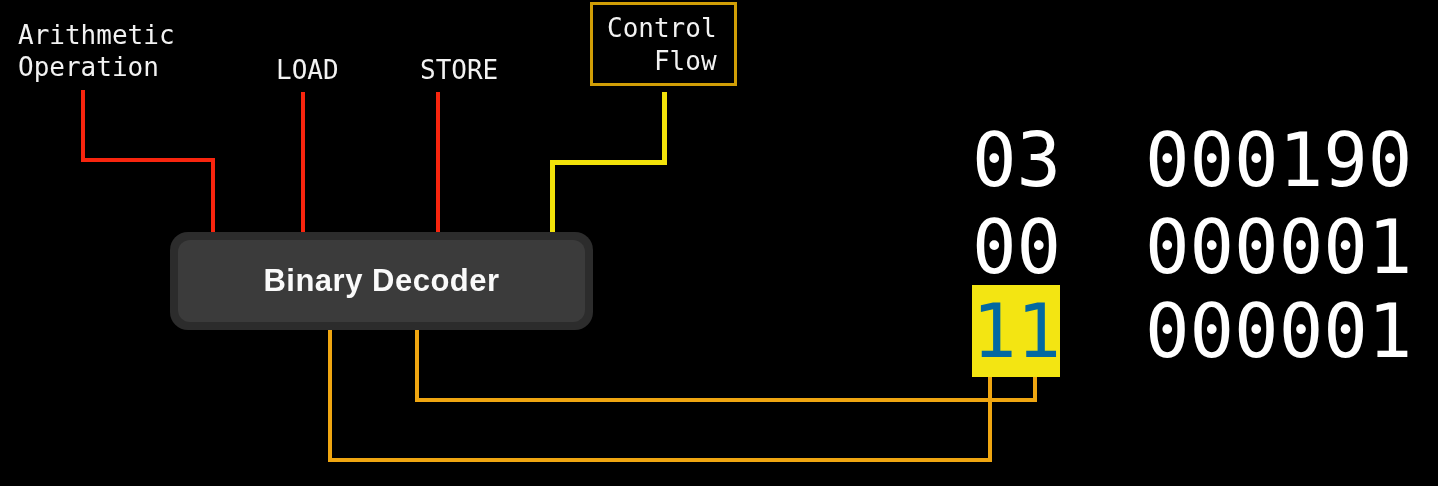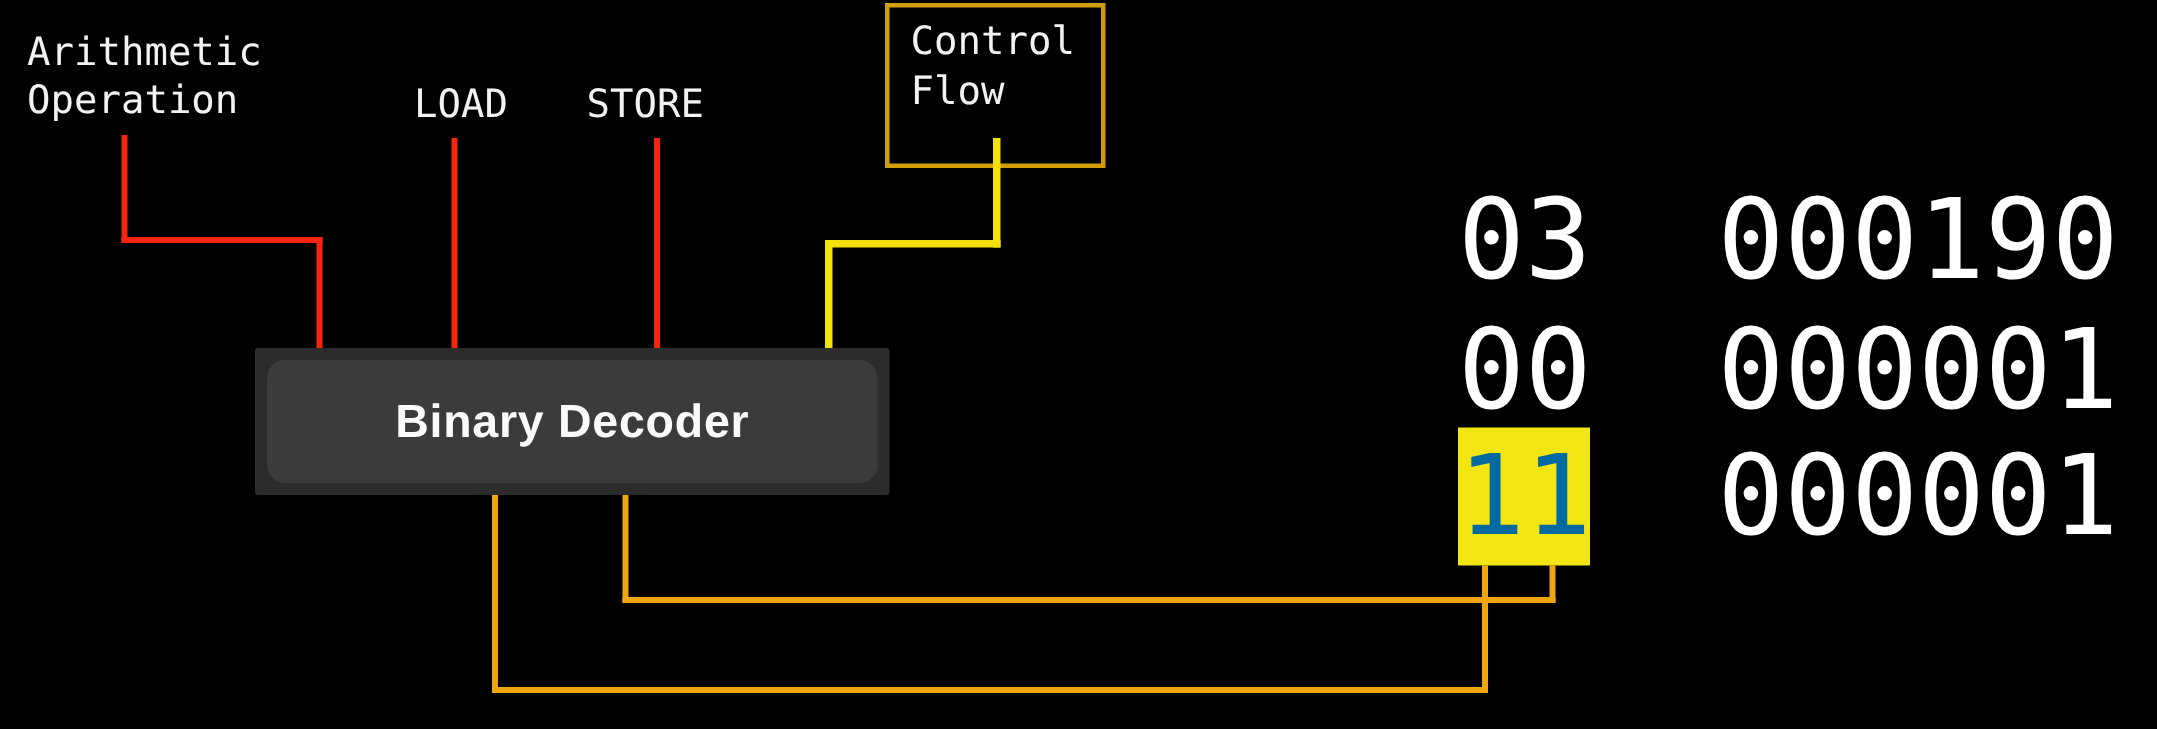"Control" .cf-box { height: 110px -> 84px; text-align: none -> right }
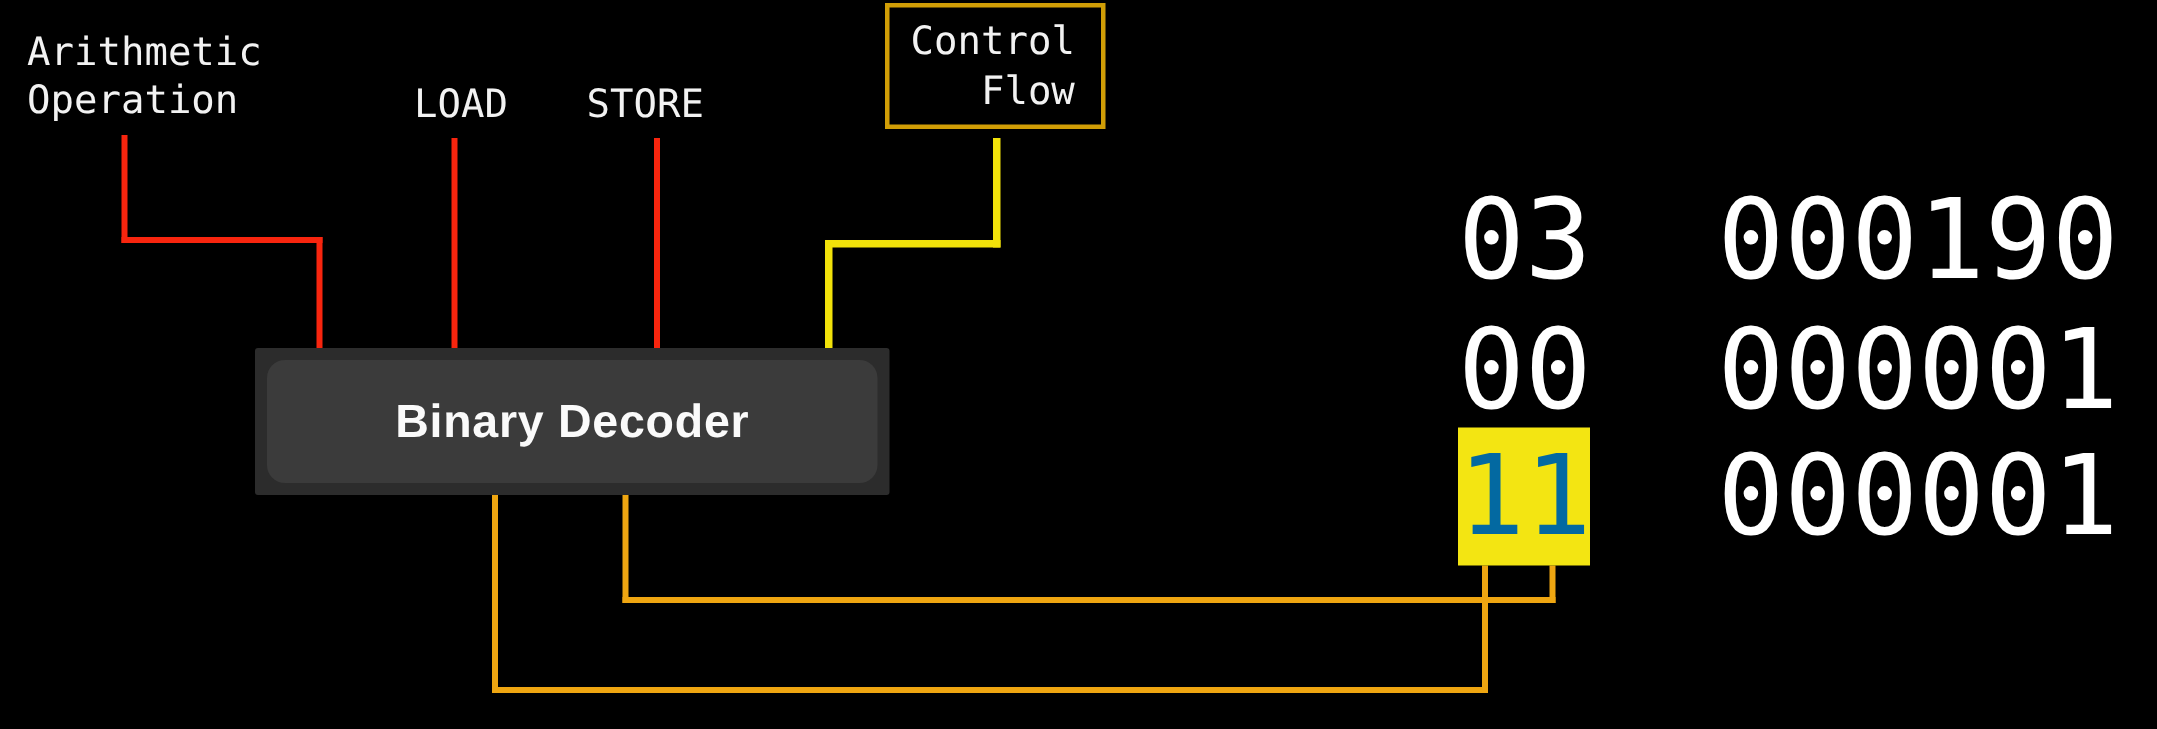"STORE" #label-store { left: 391px -> 420px }
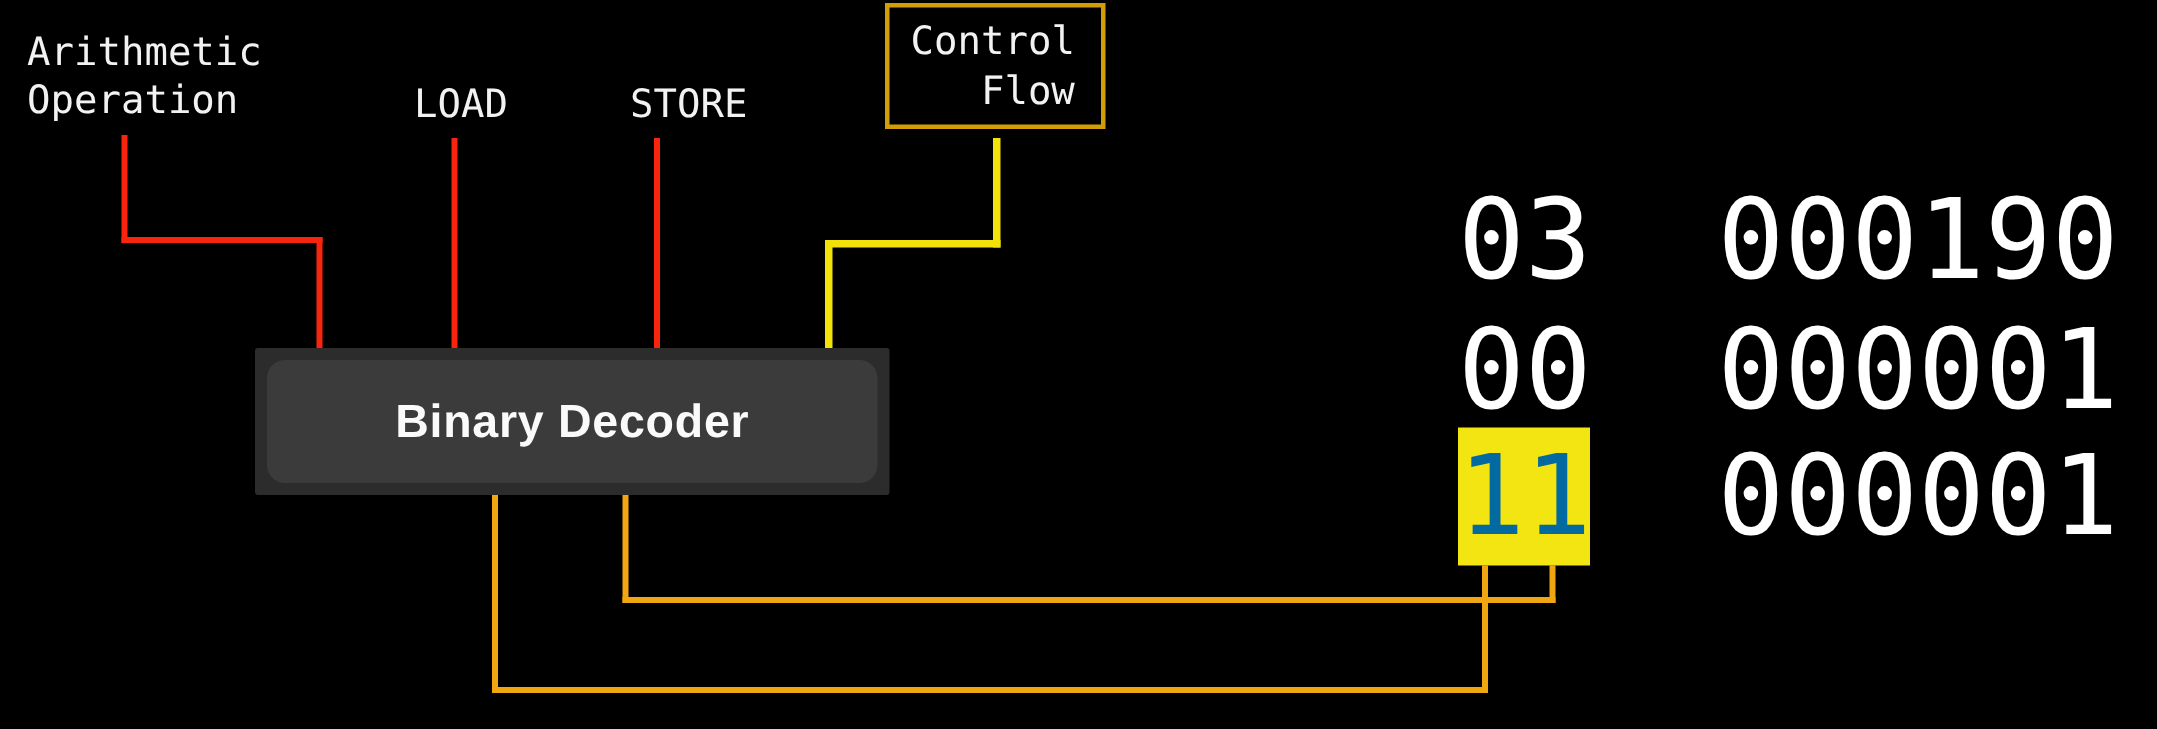"Binary Decoder" .decoder { border-radius: 2px -> 18px }
